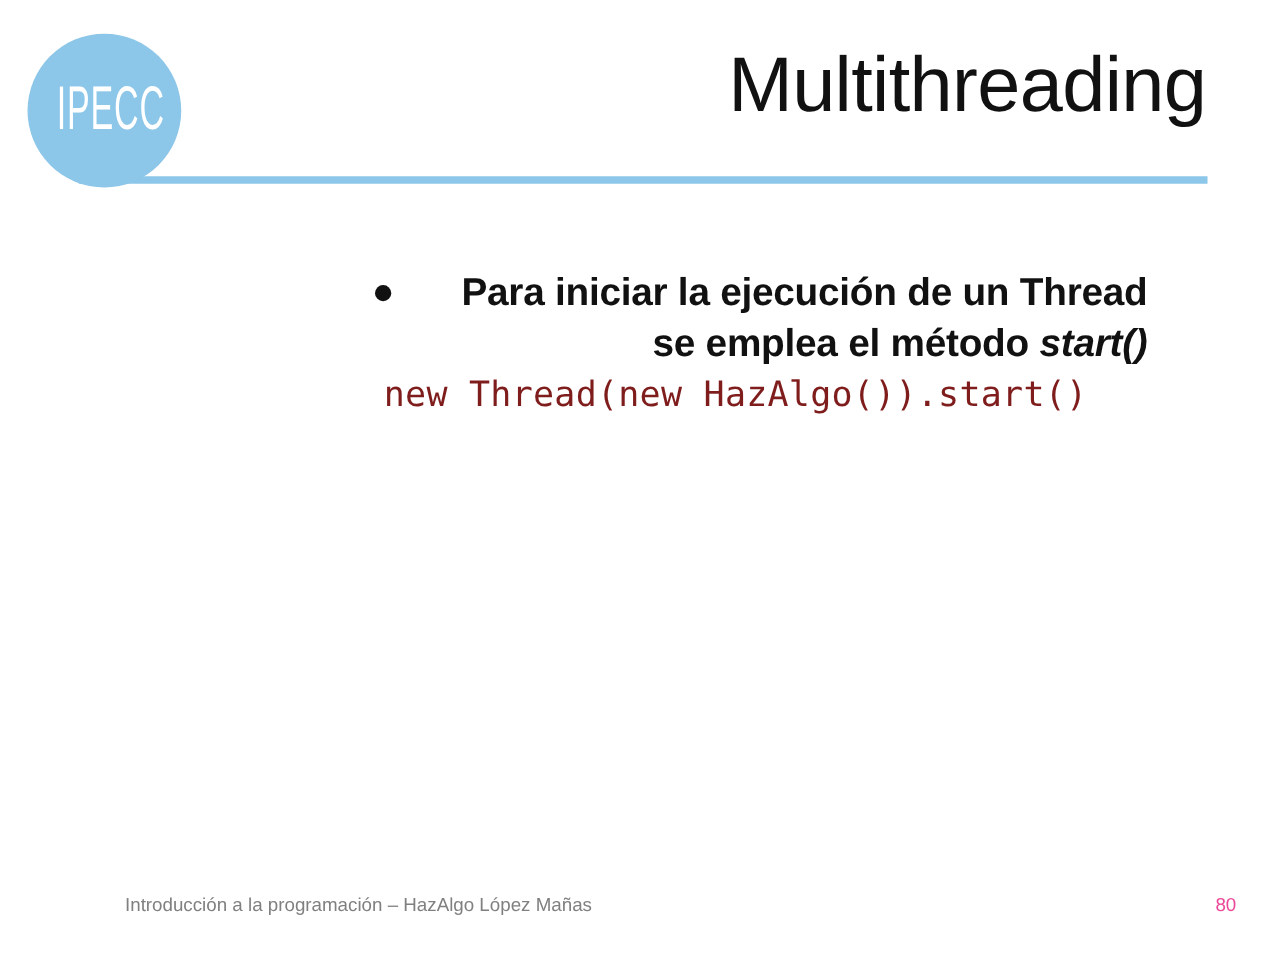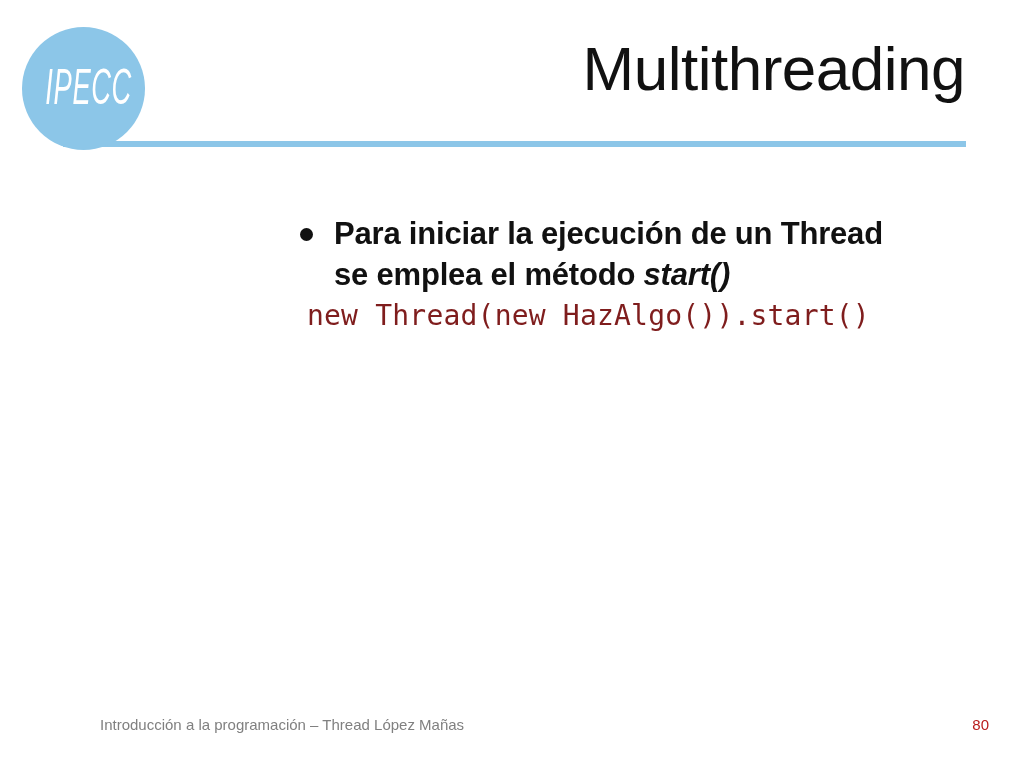"IPECC" .logo-circle { font-style: italic -> none }
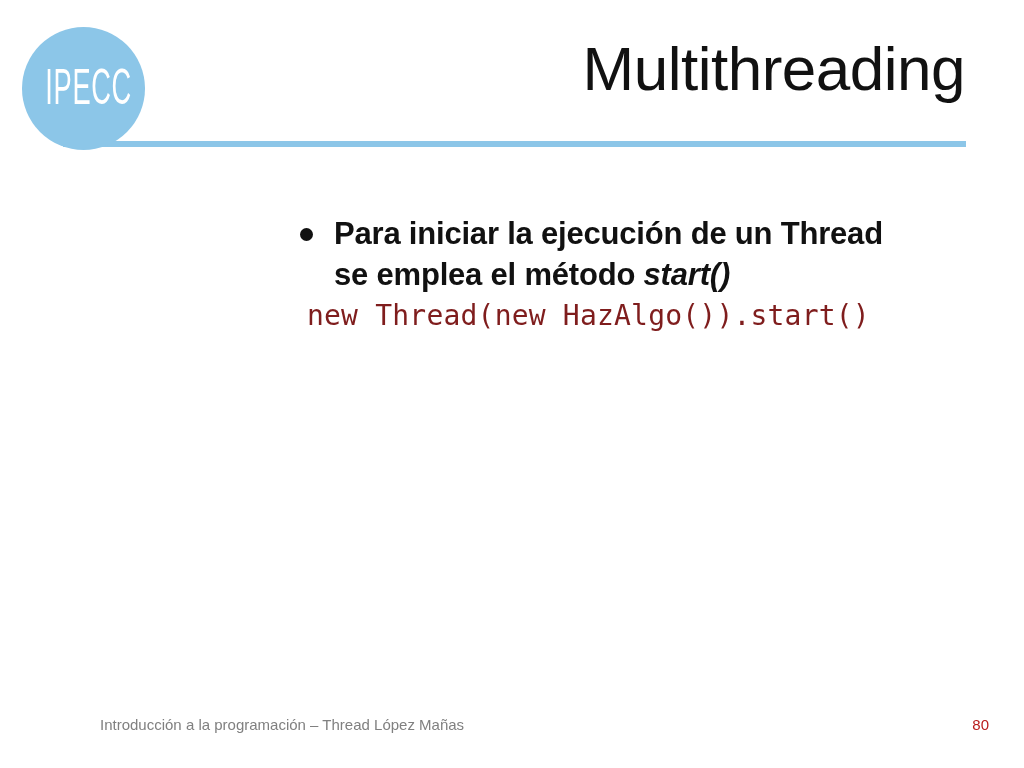"Para iniciar la ejecución de" .bullet-block { text-align: none -> right }
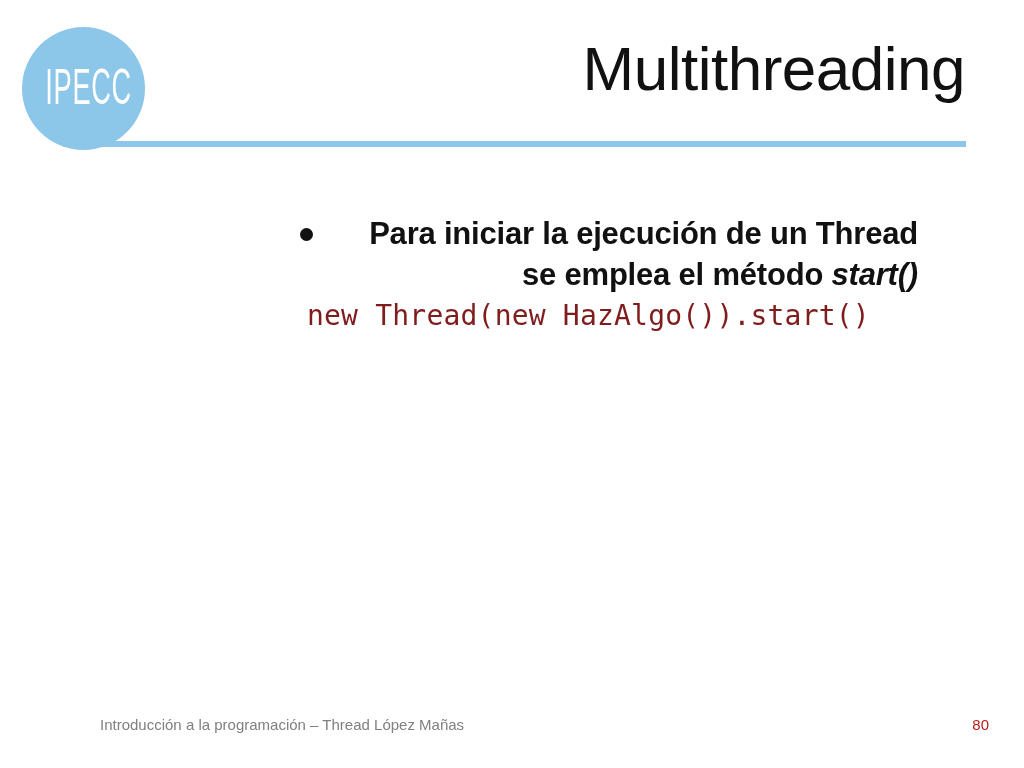"Introducción a la programación –" div.footer-text { text: Thread -> HazAlgo }
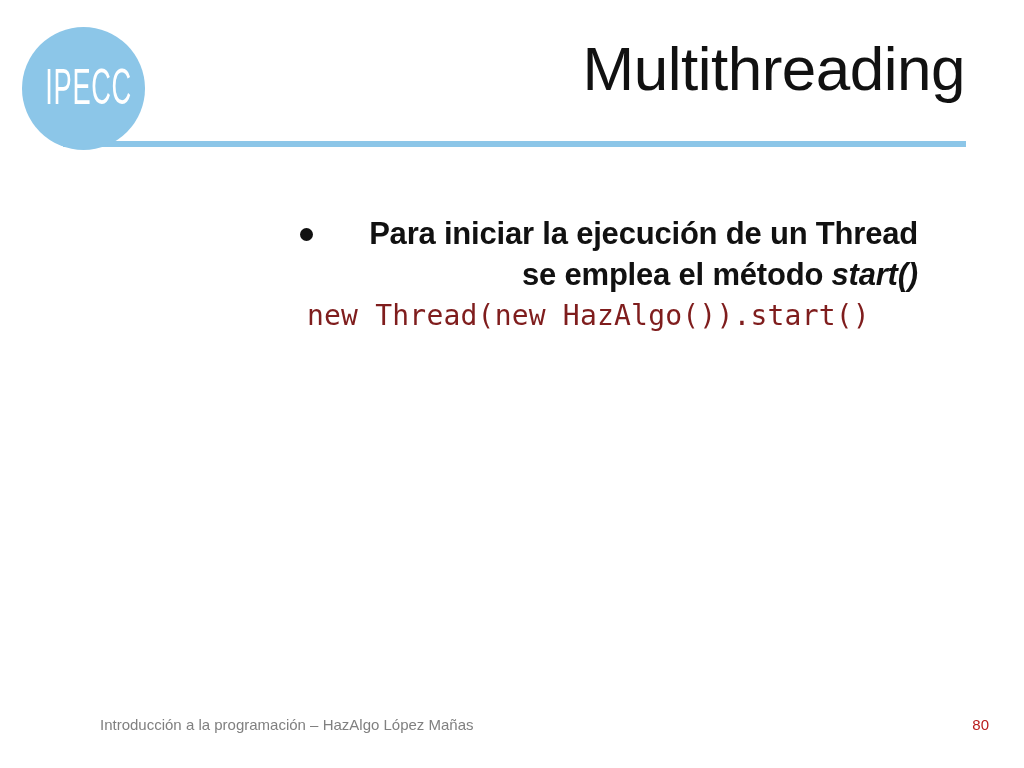"80" .footer-page { color: #b91c1c -> #ec4899 }
